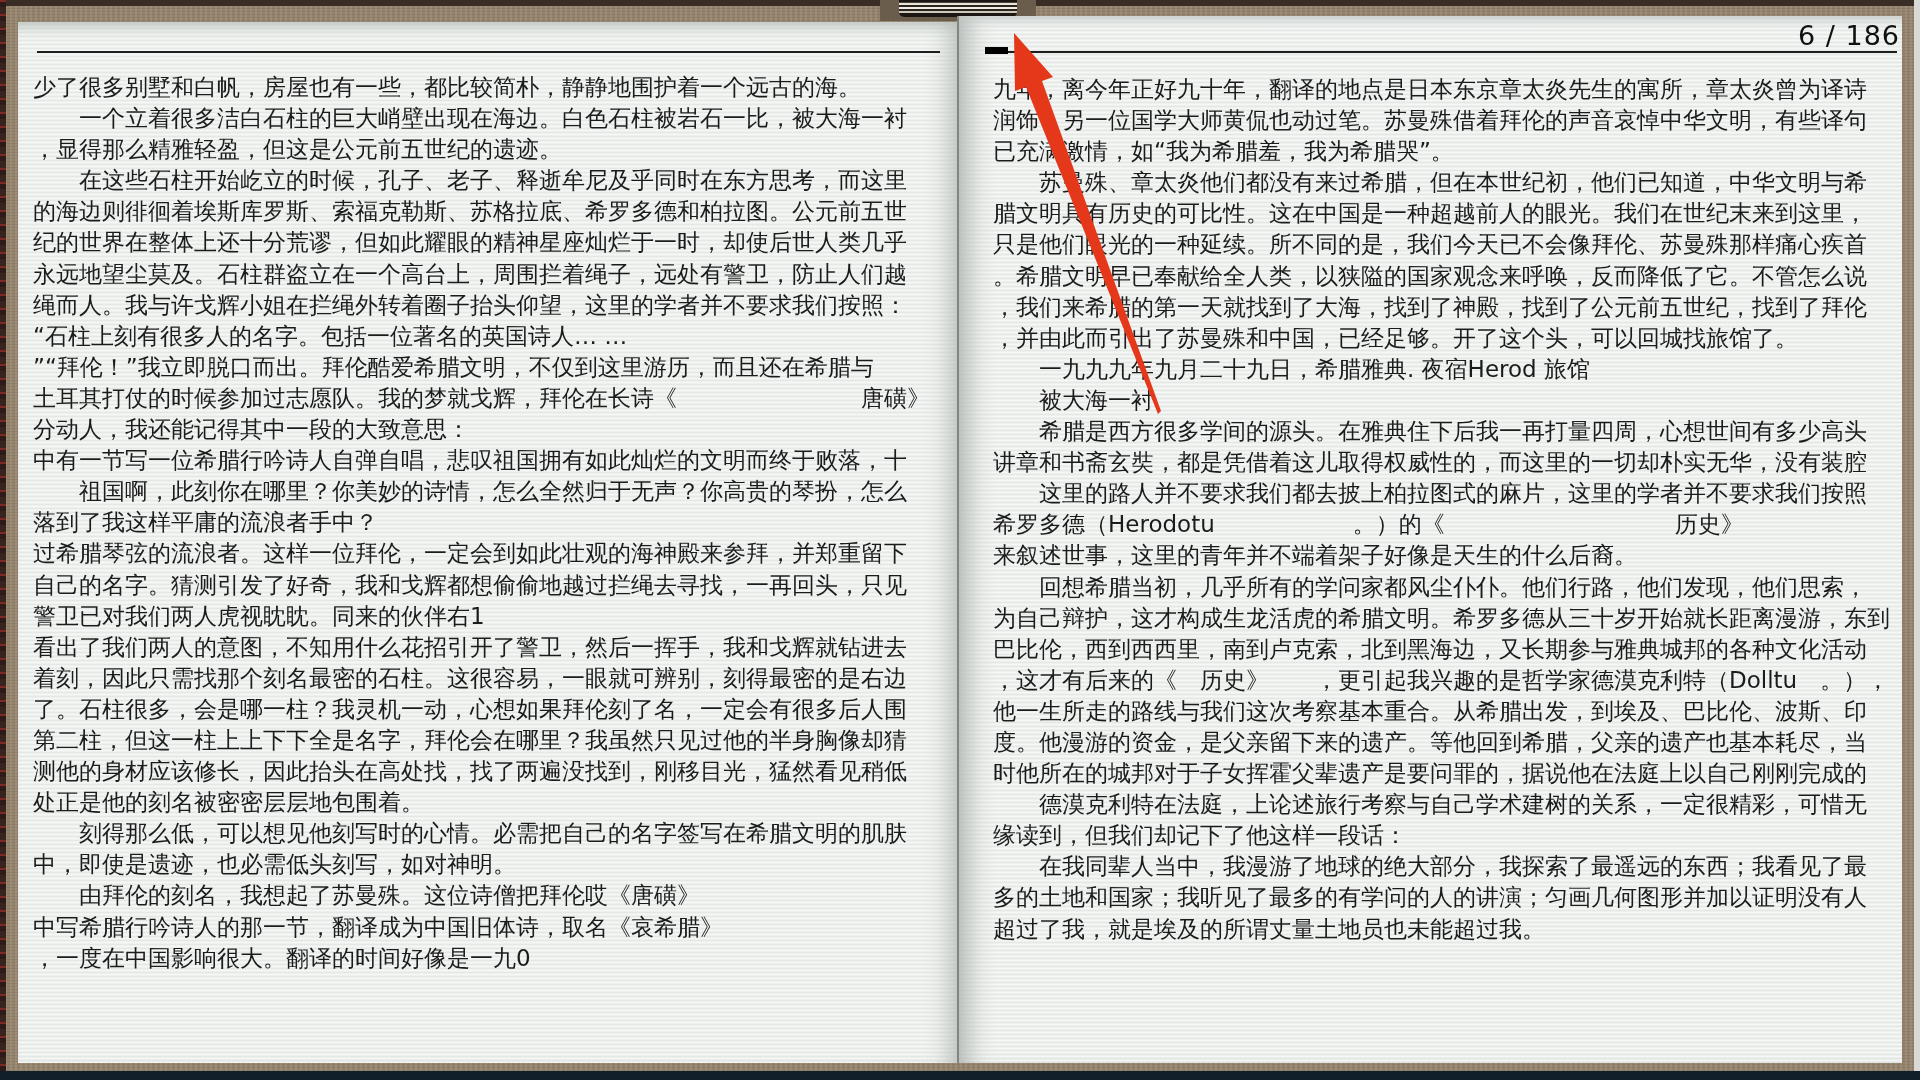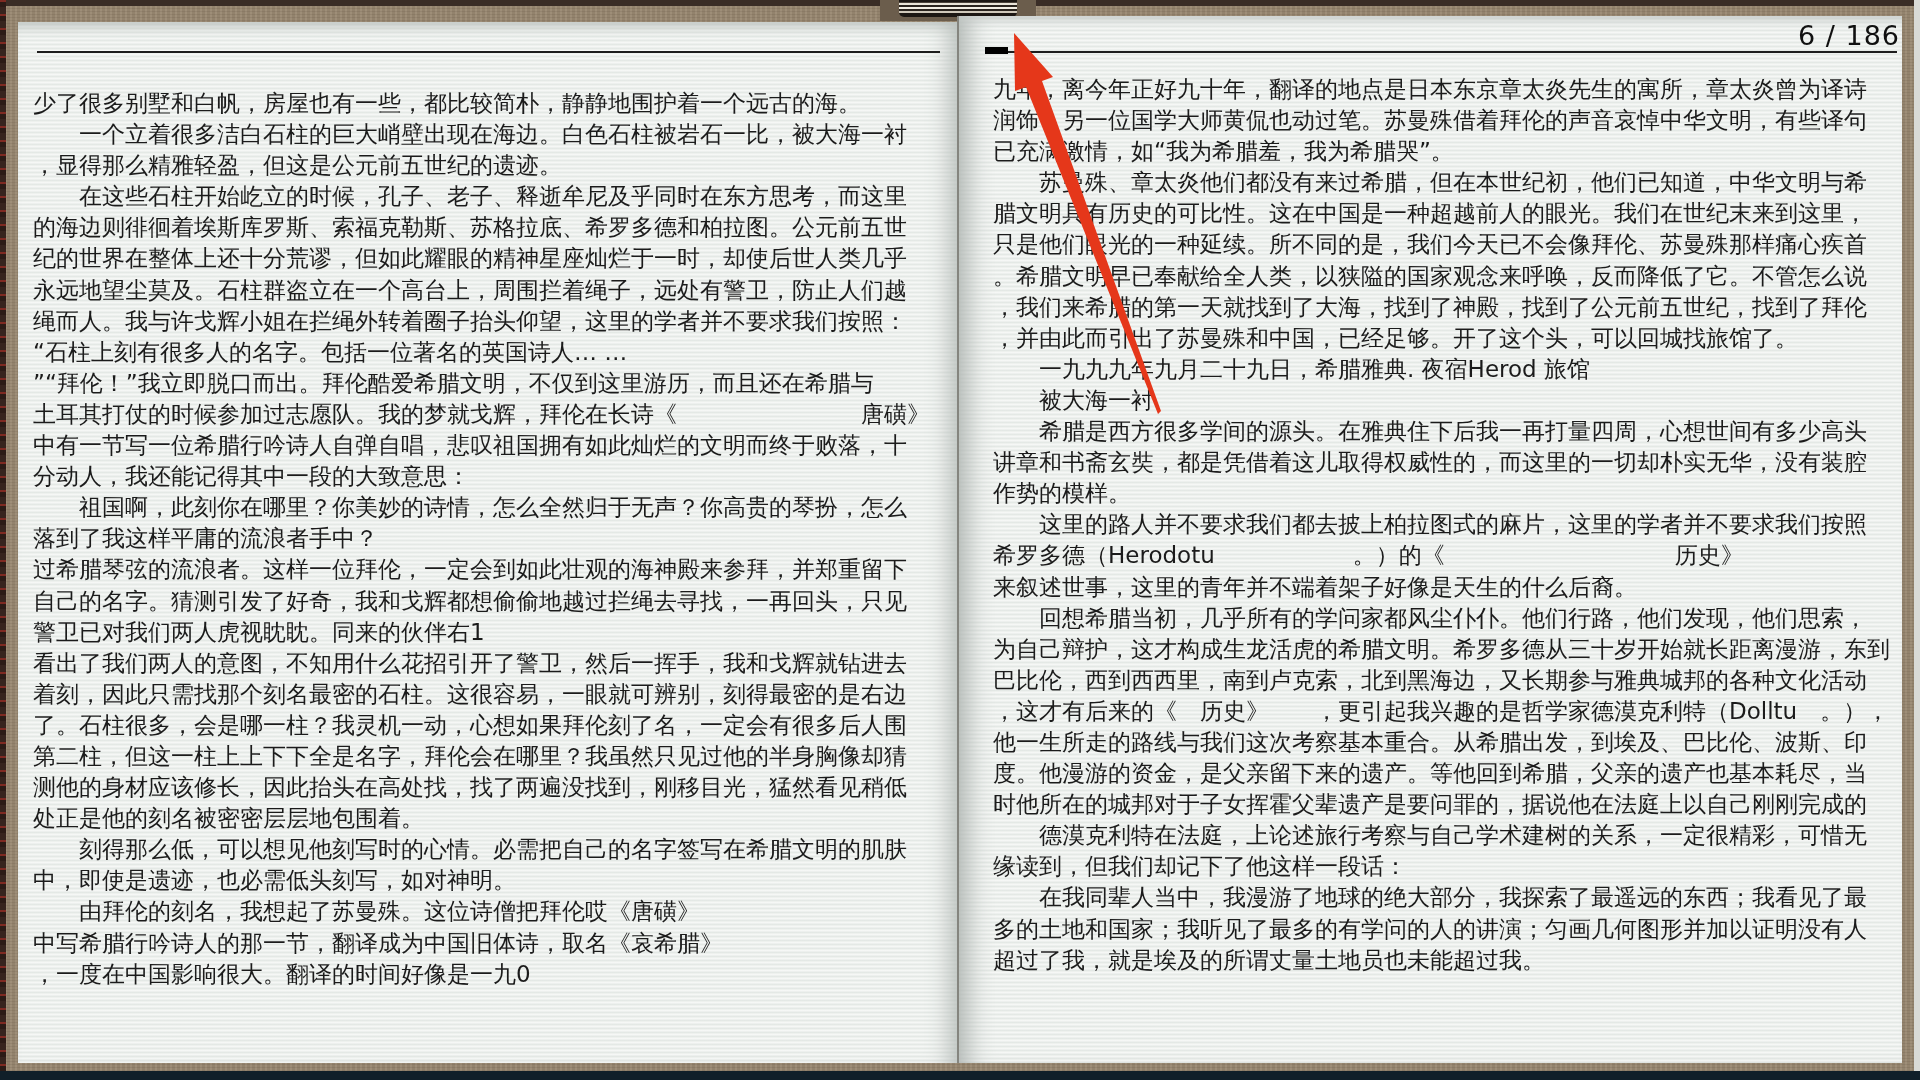"少了很多别墅和白帆，房屋也有一些，都比较简朴，静静地围护着一个远古的海。" .text-left { top: 88px -> 72px }
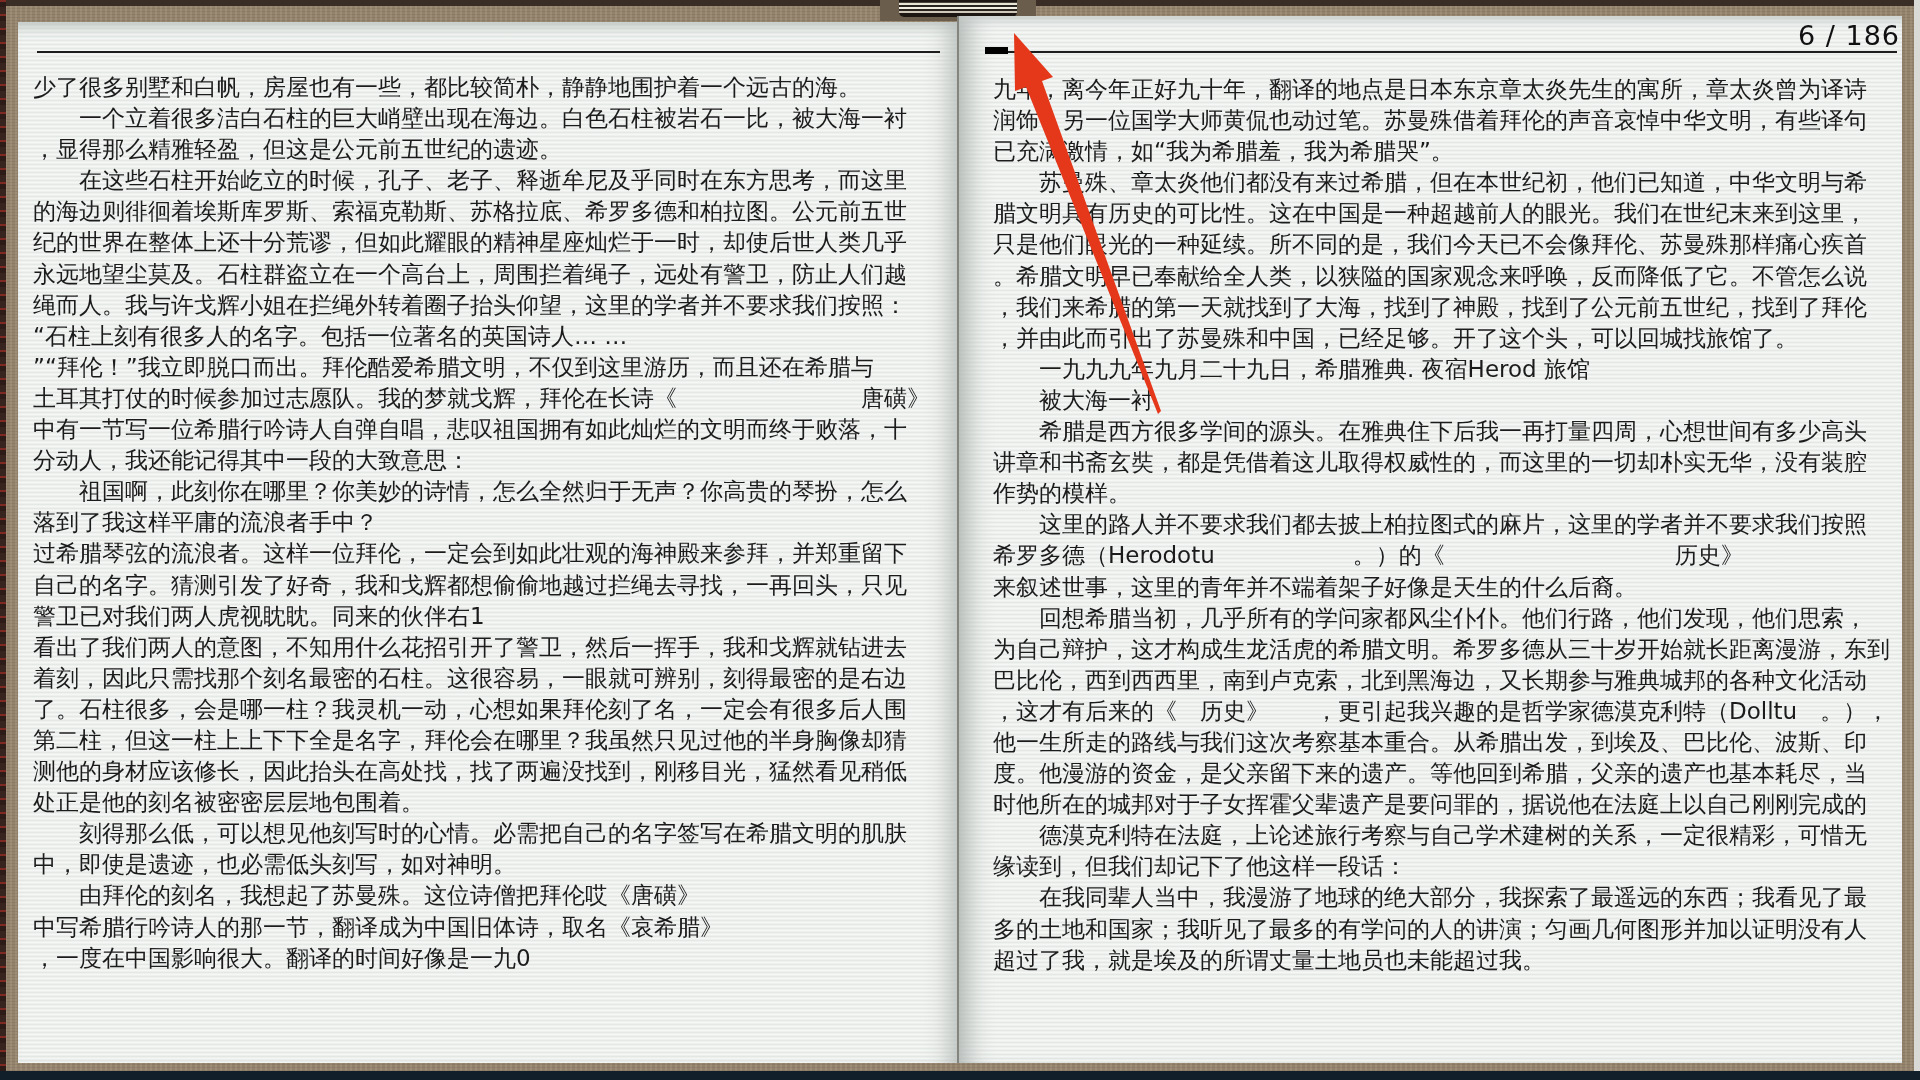"中有一节写一位希腊行吟诗人自弹自唱，悲叹祖国拥有如此灿烂的文明而终于败落，十" div.tline { order: before "分动人，我还能记得其中一段的大致意思：" -> after "分动人，我还能记得其中一段的大致意思：" }
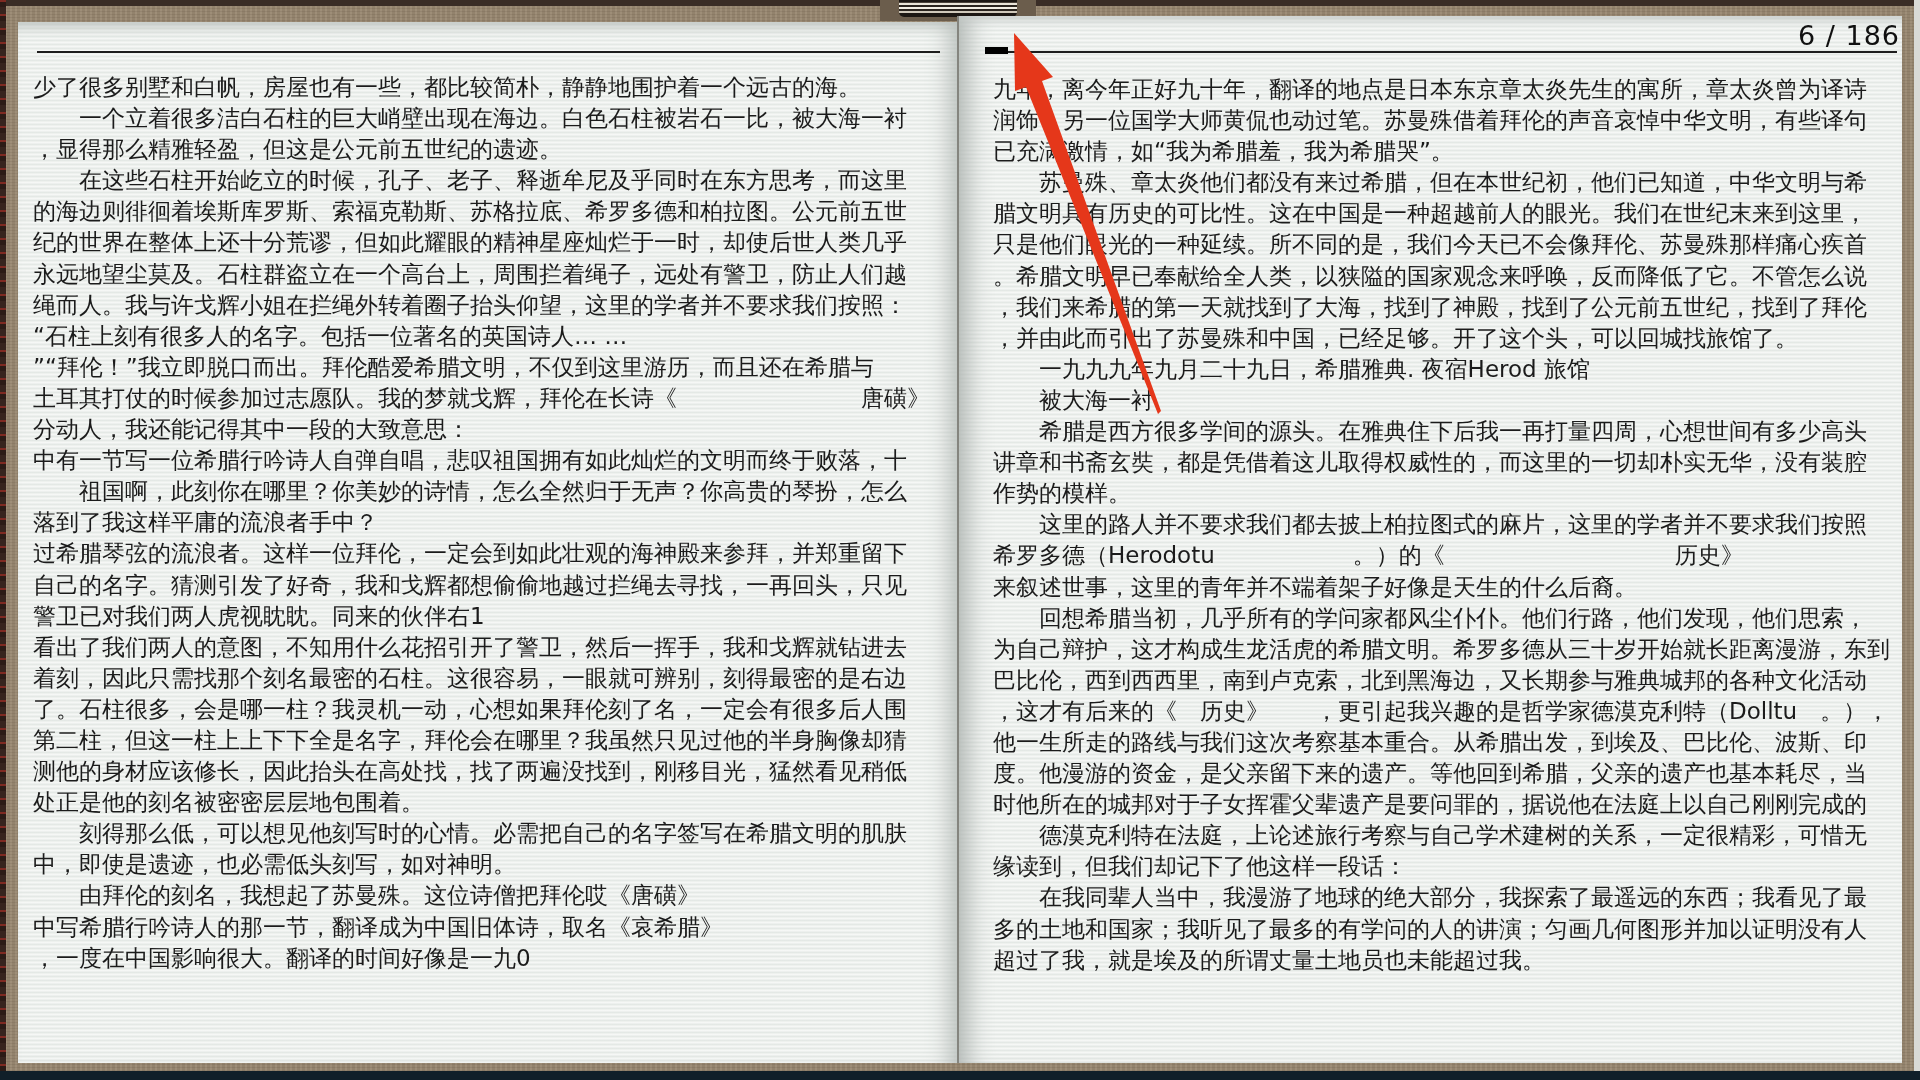"作势的模样。" div.tline { html: <div>作势的模样。</div> -> none }
